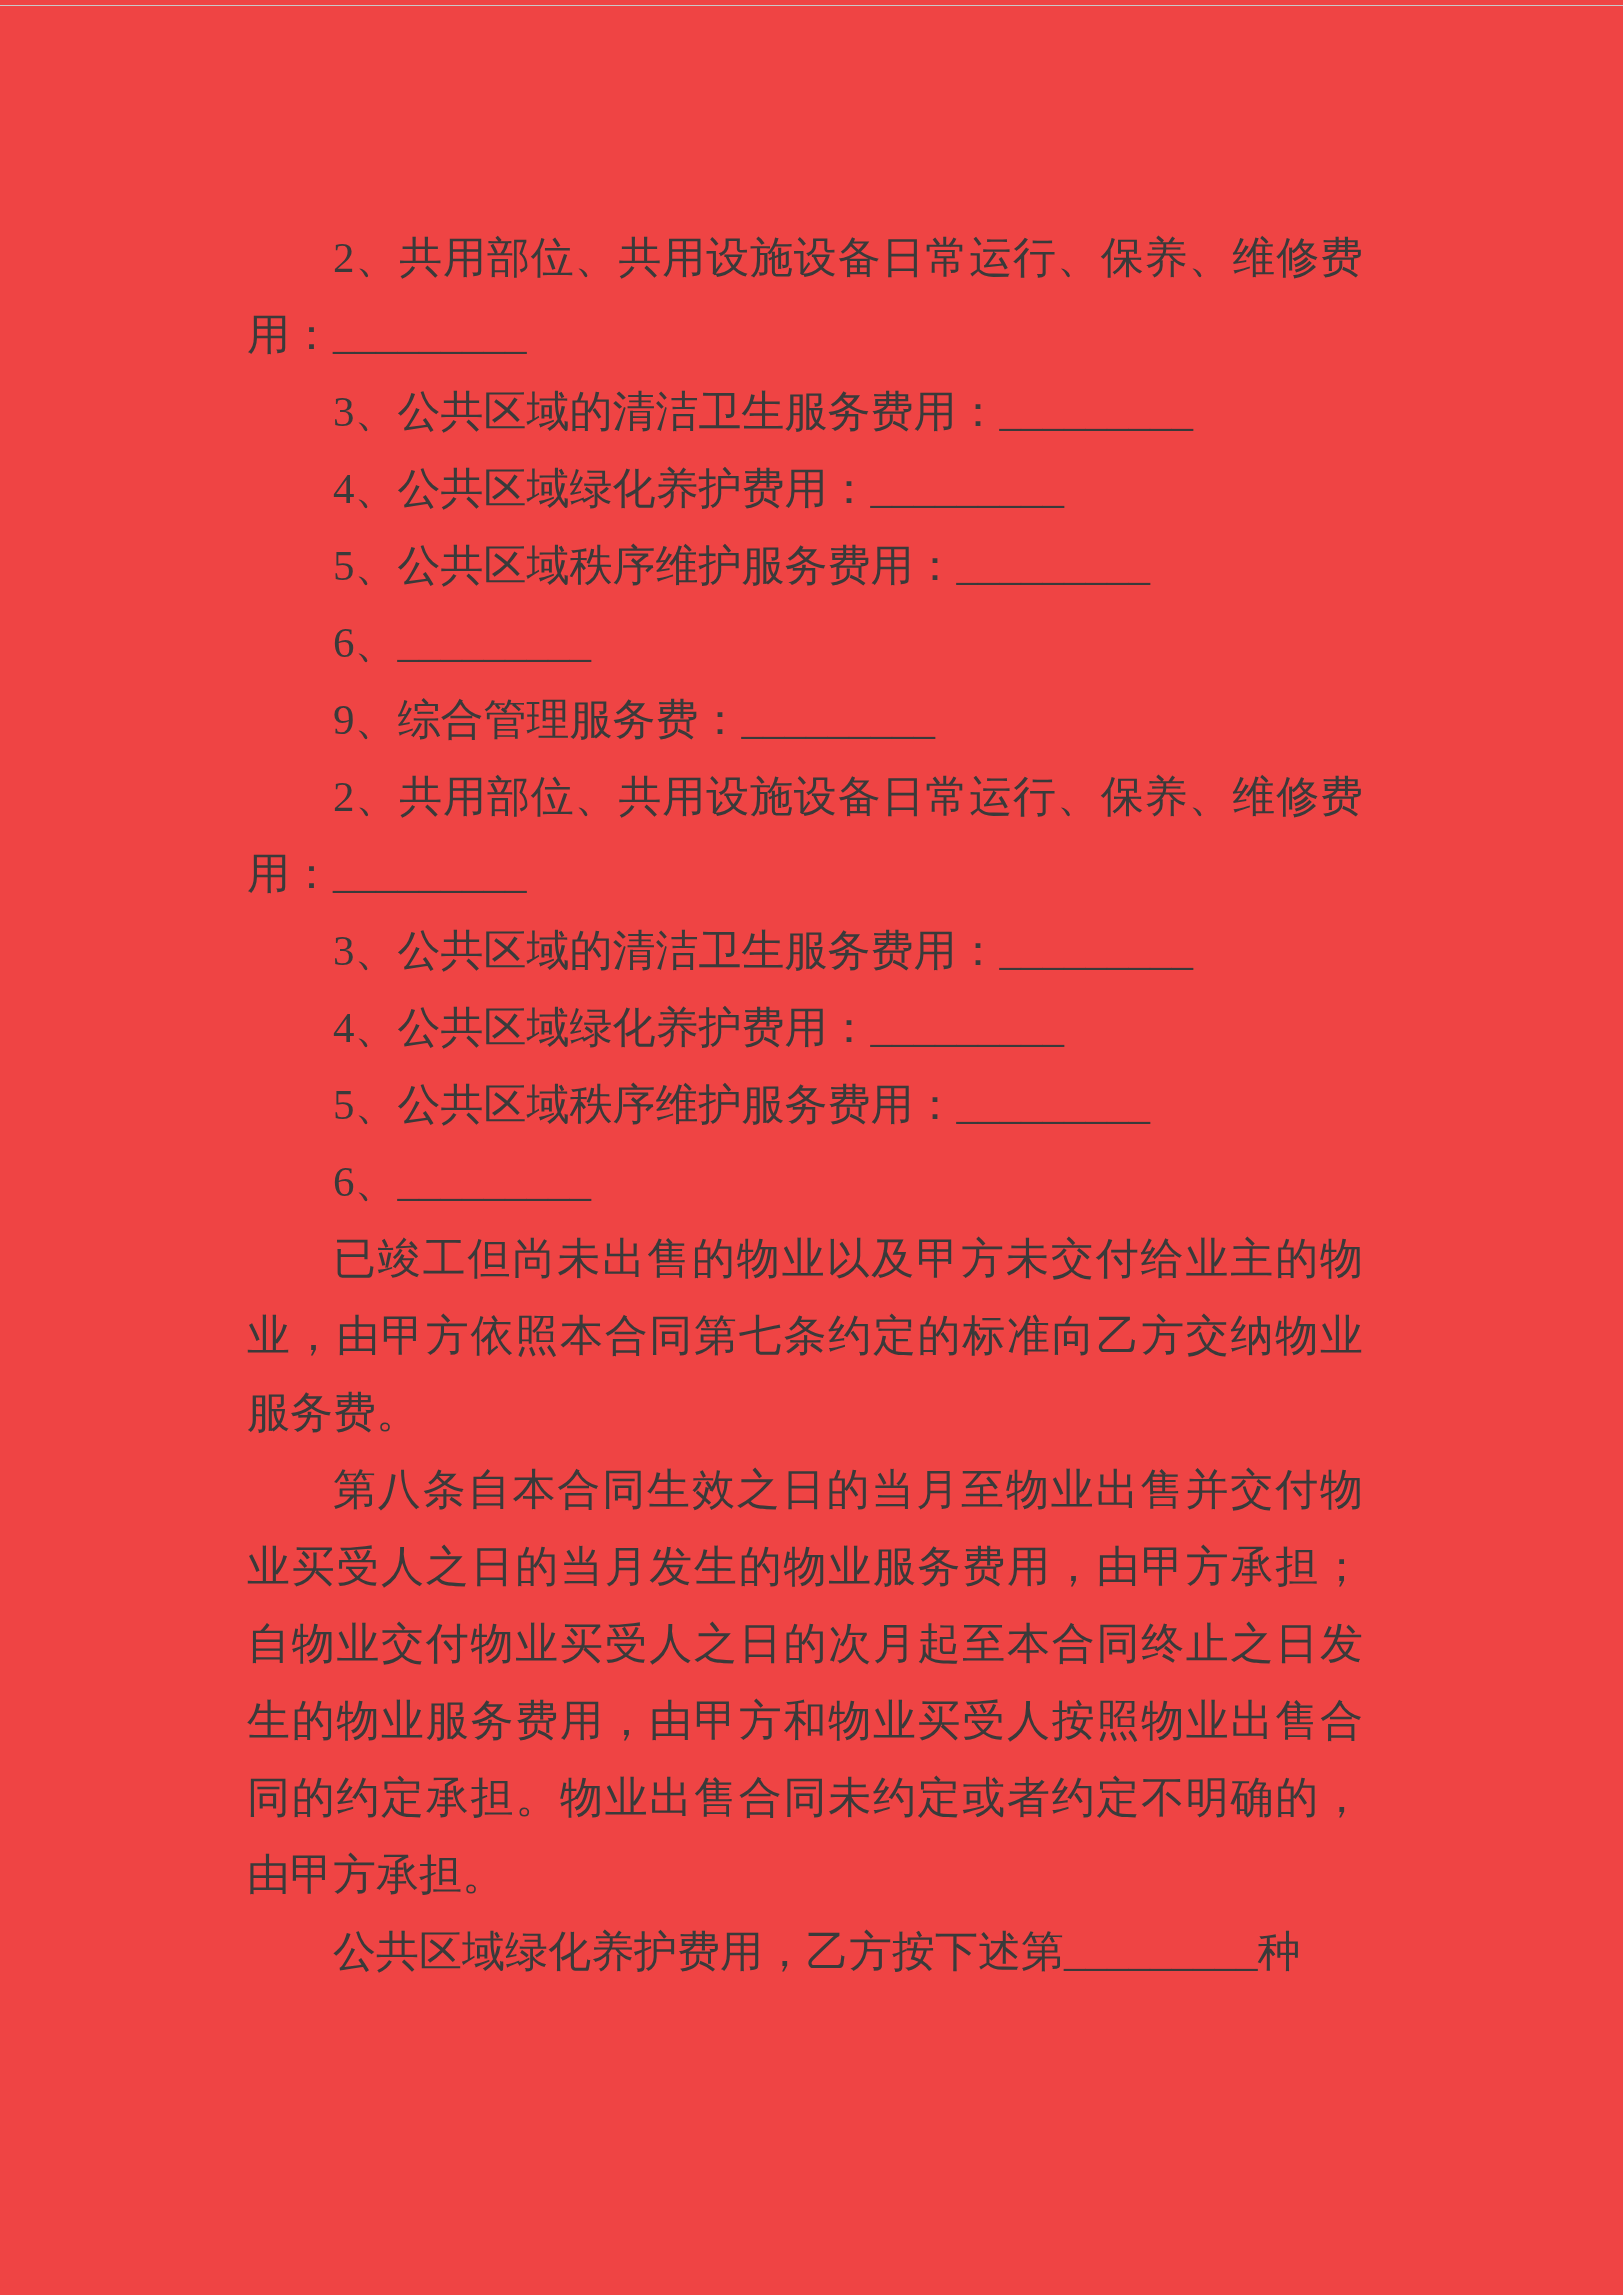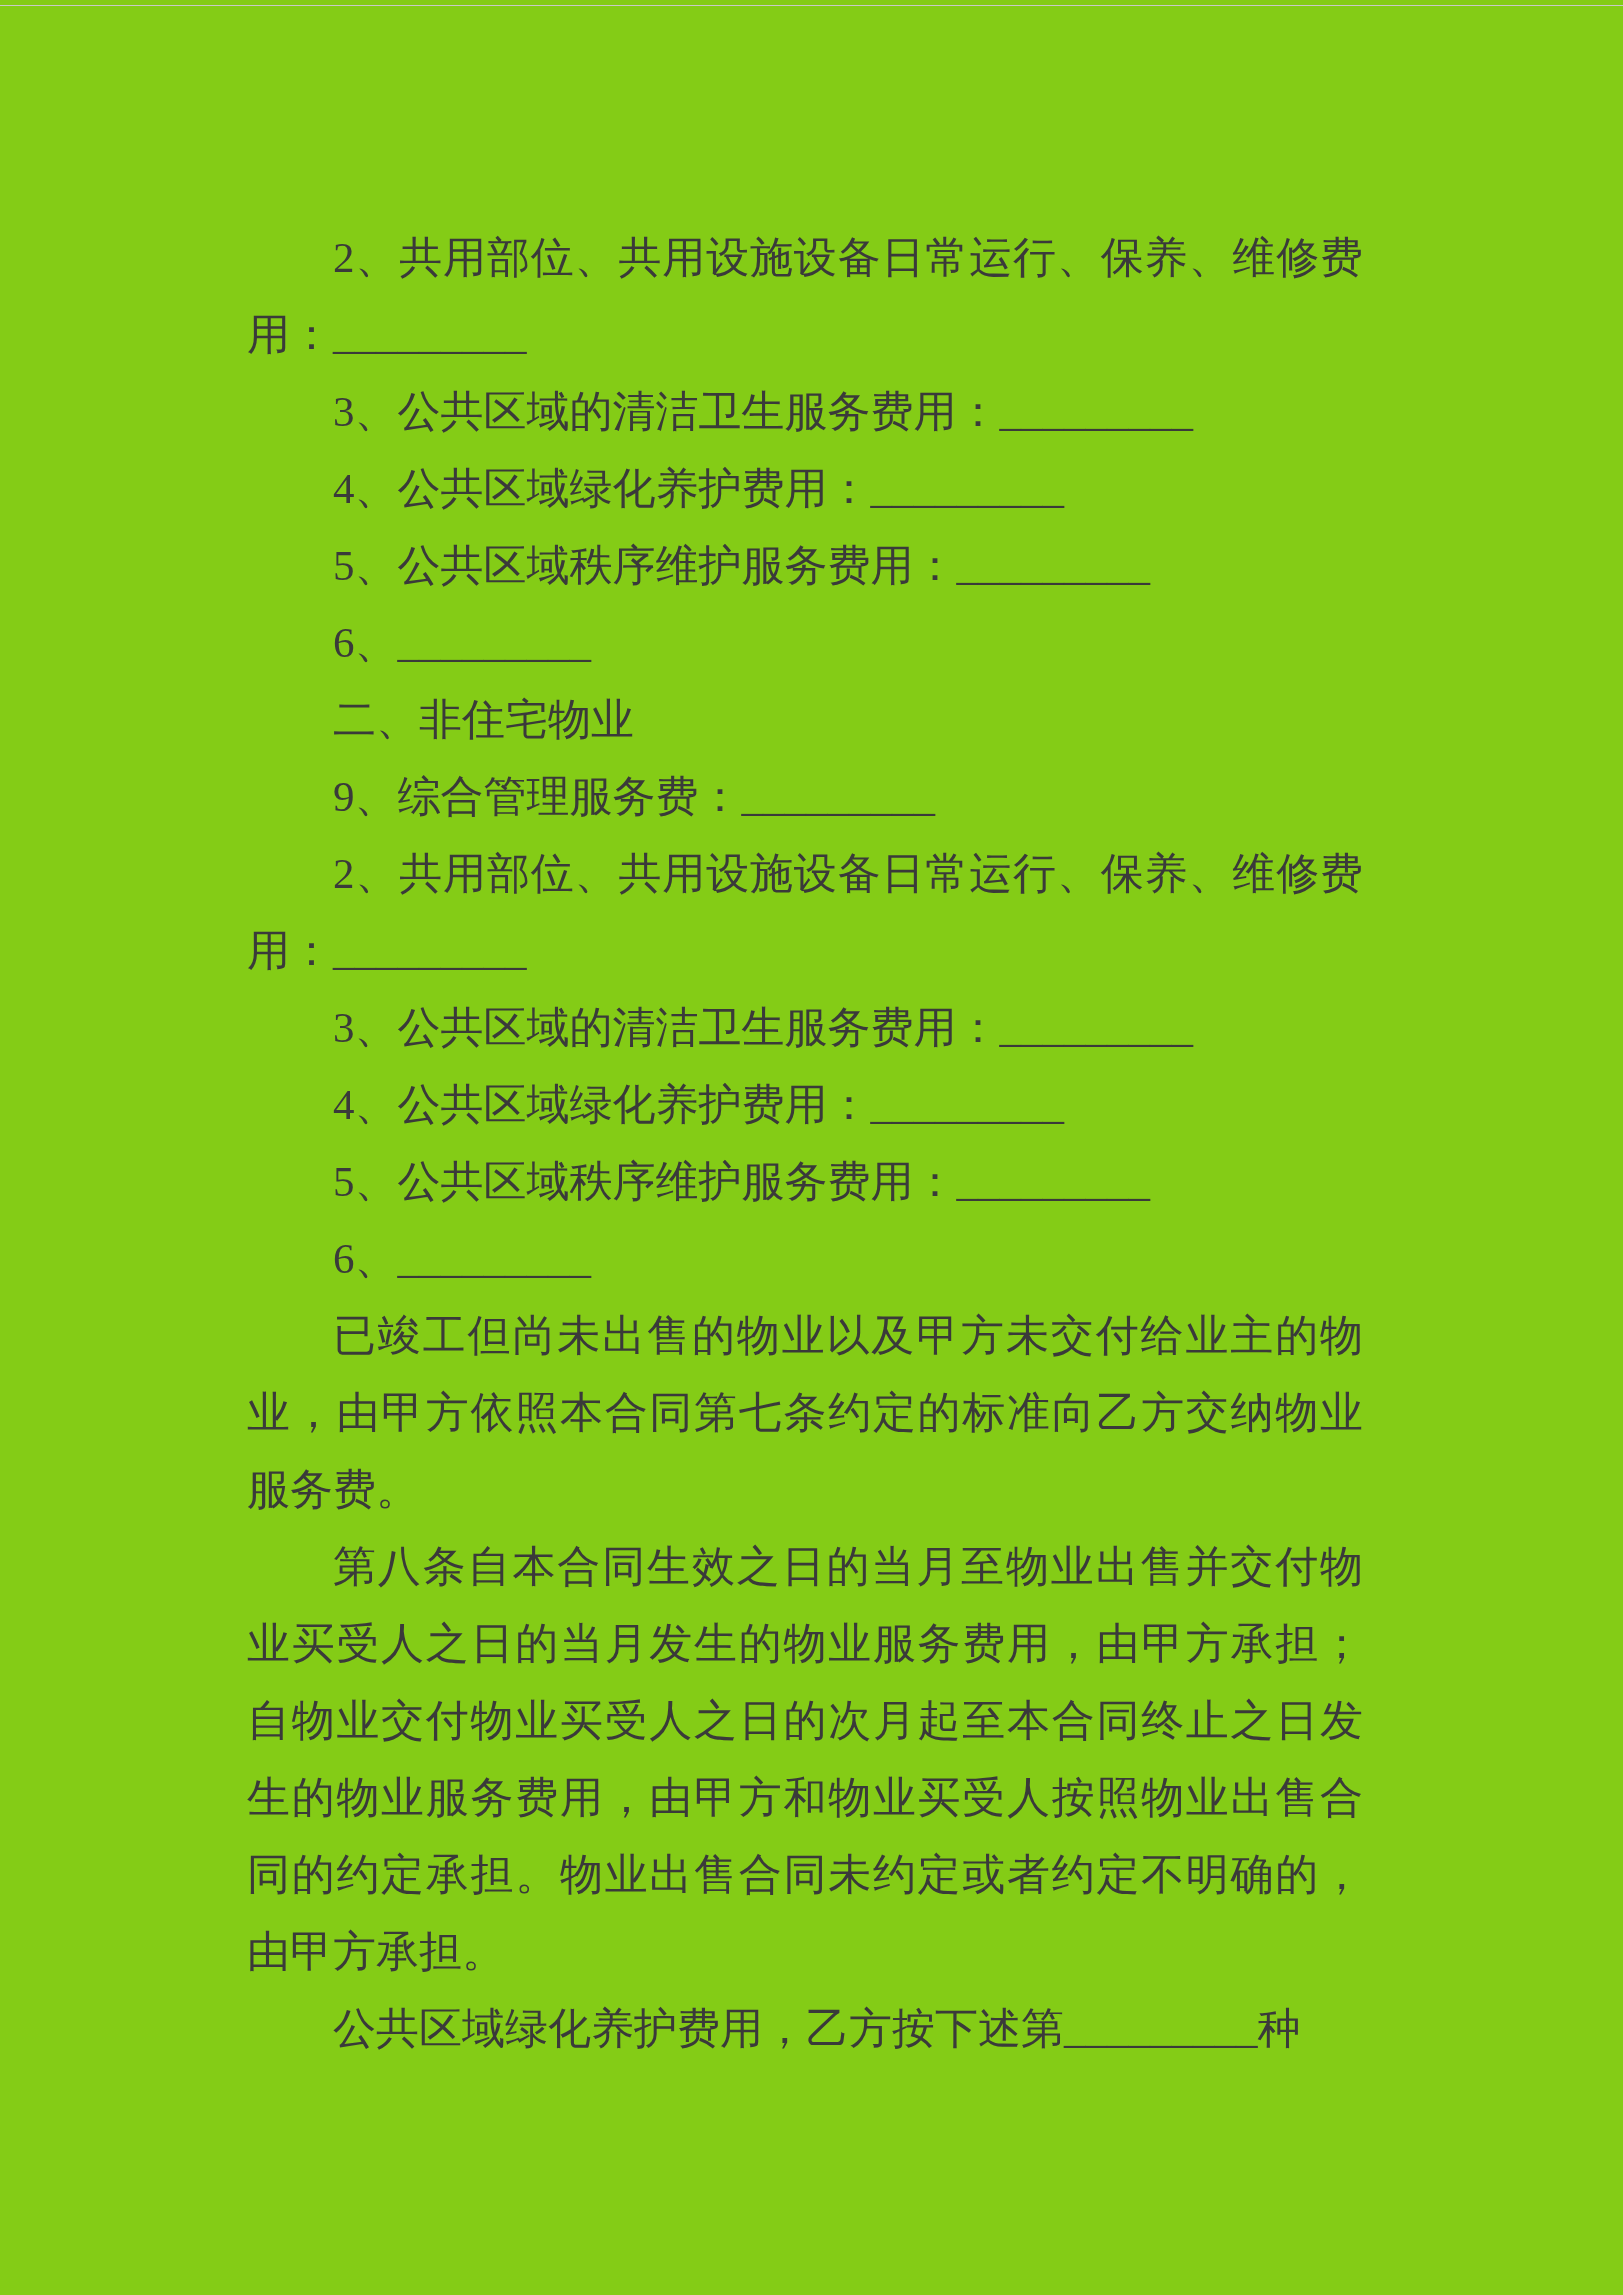"2、共用部位、共用设施设备日常运行、保养、维修费用：_________" .page { background: #84cc16 -> #ef4444 }
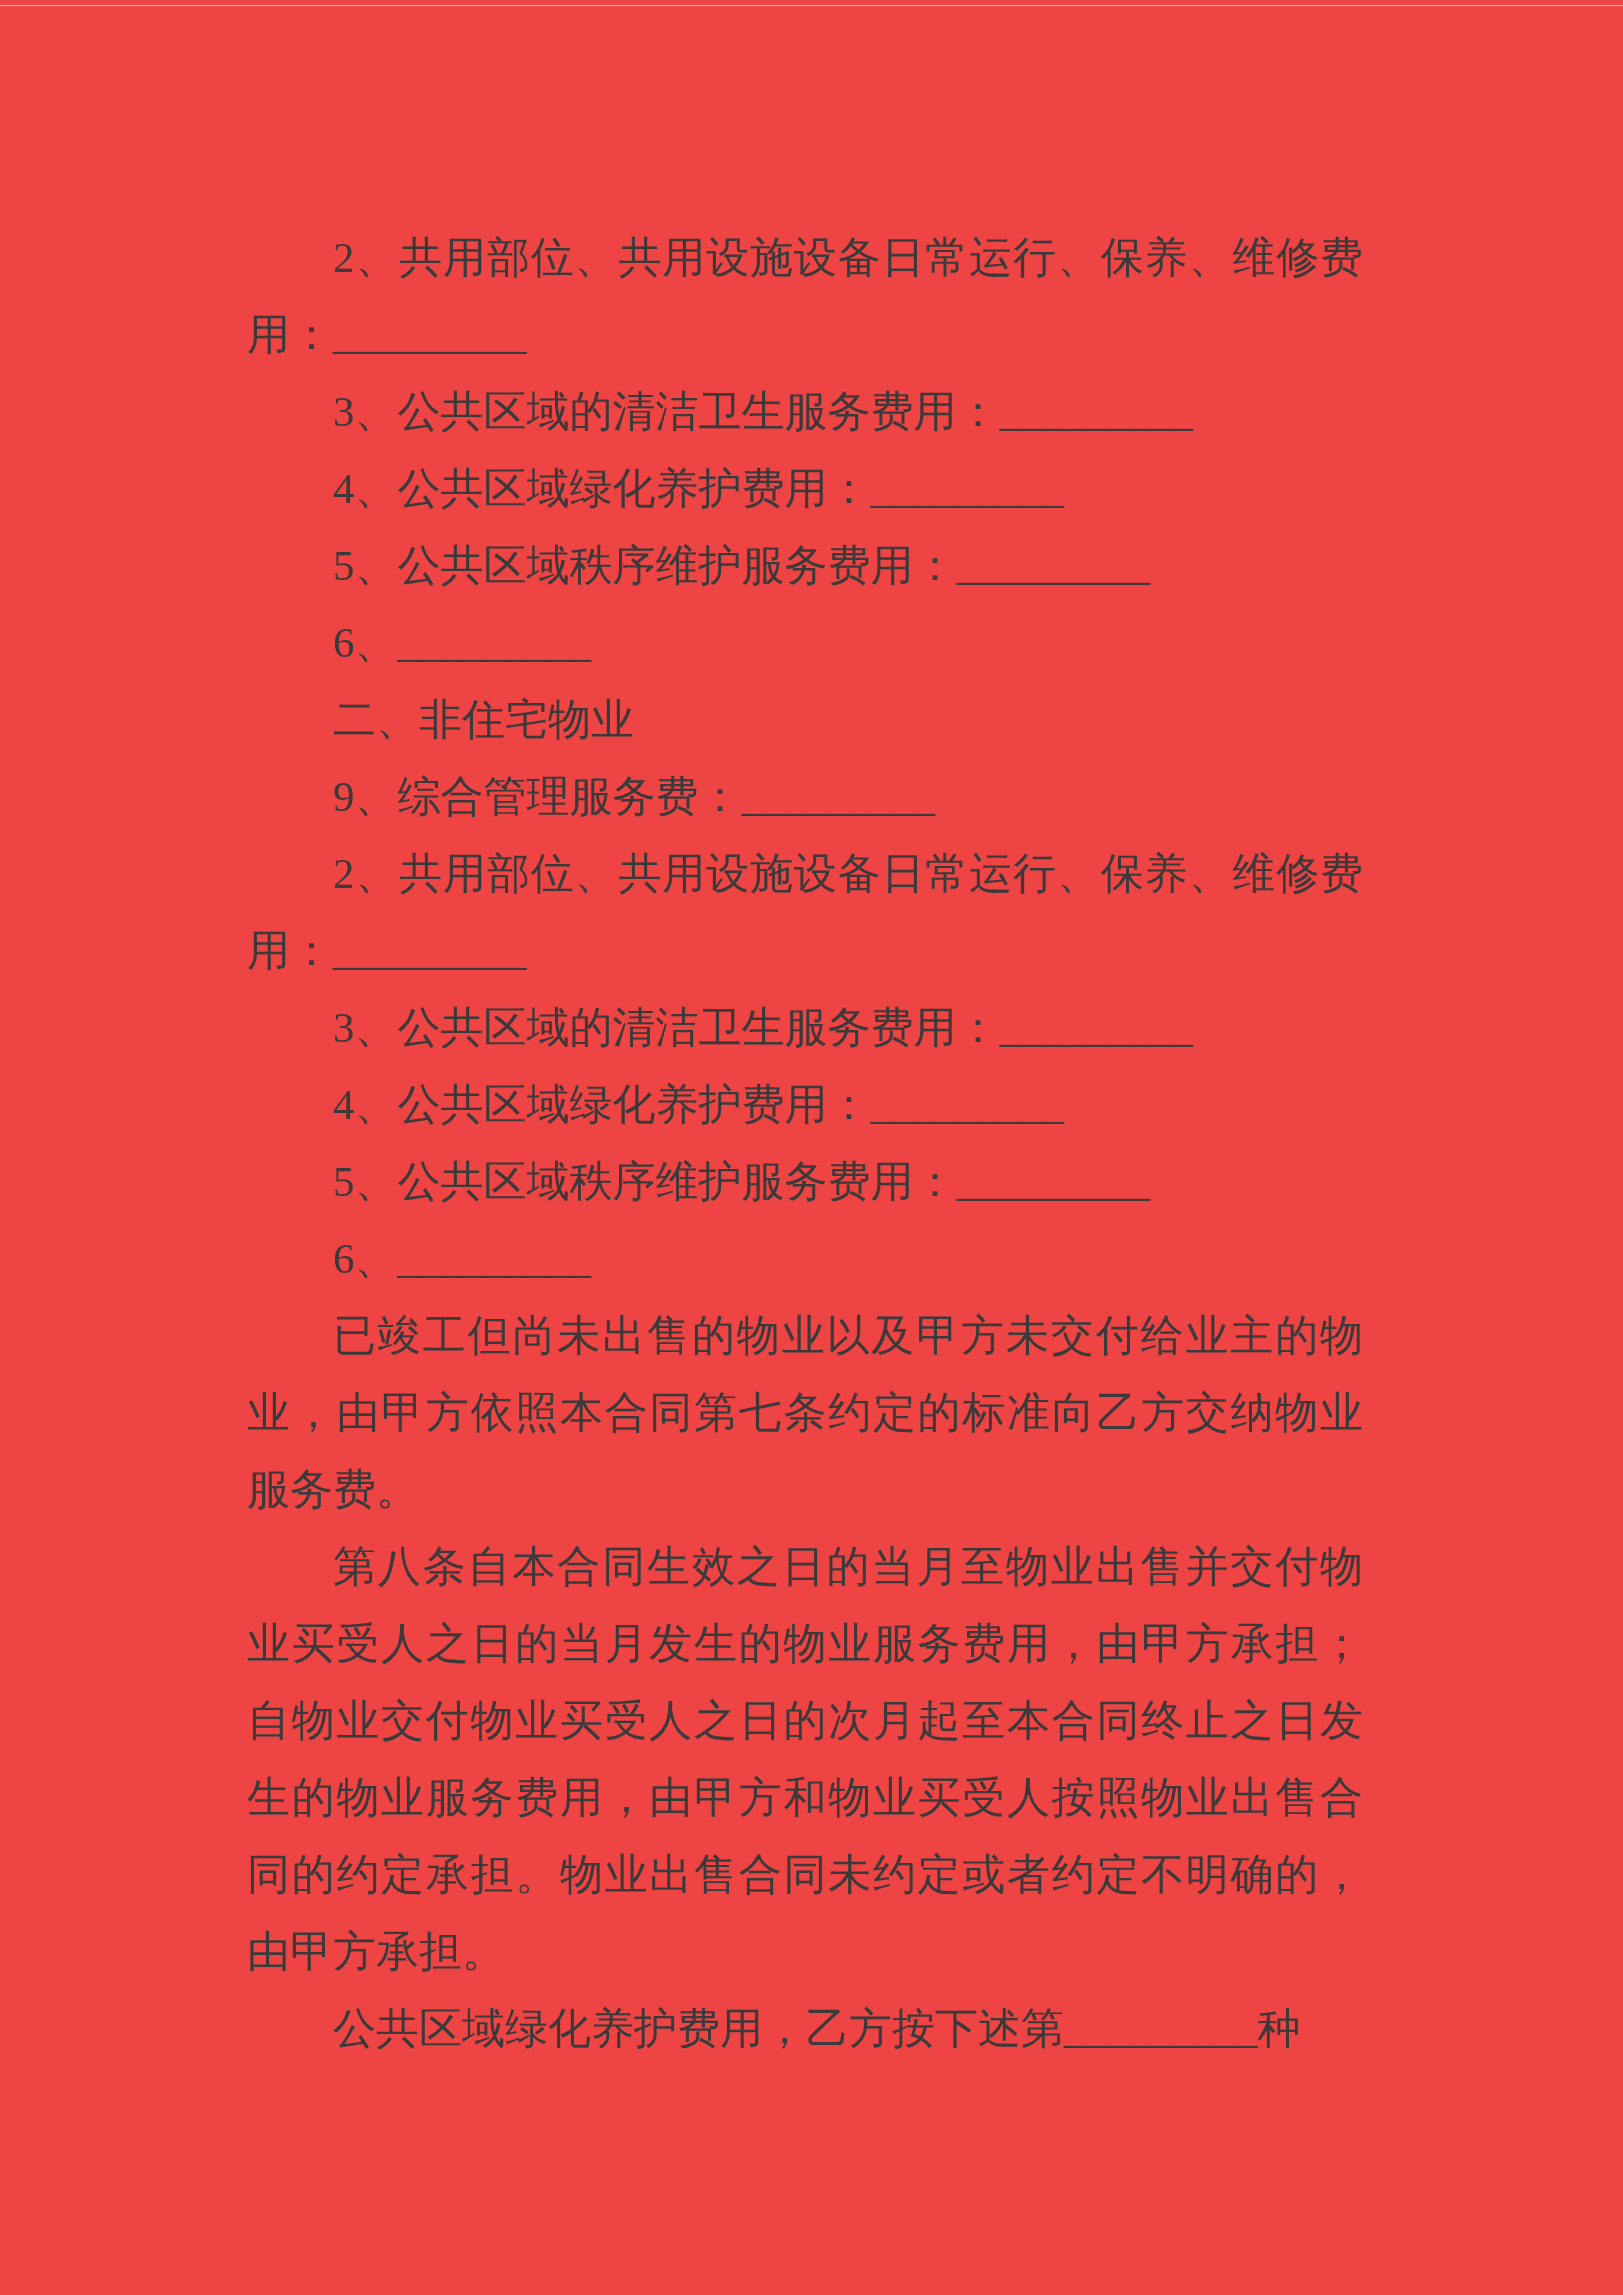"二、非住宅物业" p { html: <p>二、非住宅物业</p> -> none }
